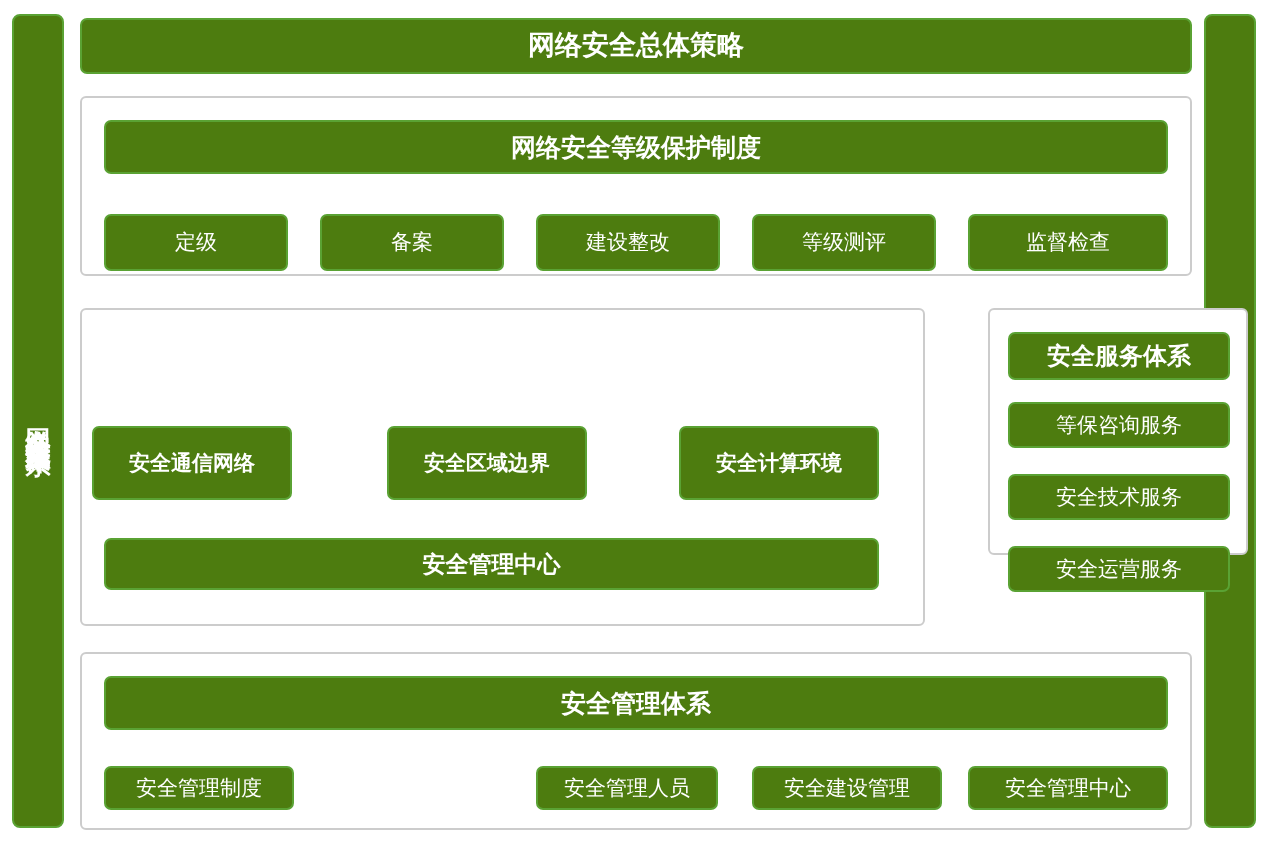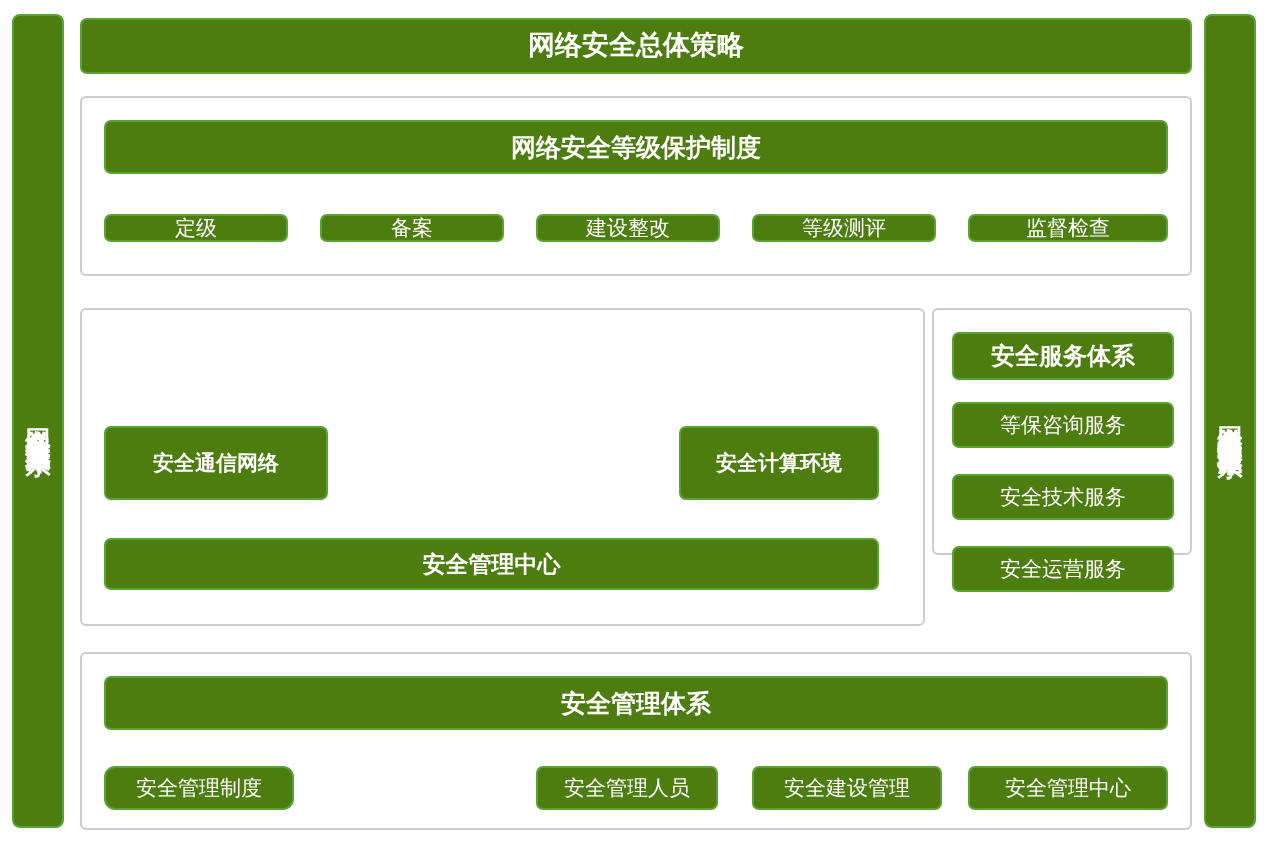"定级" .mlps-step { height: 28px -> 57px }
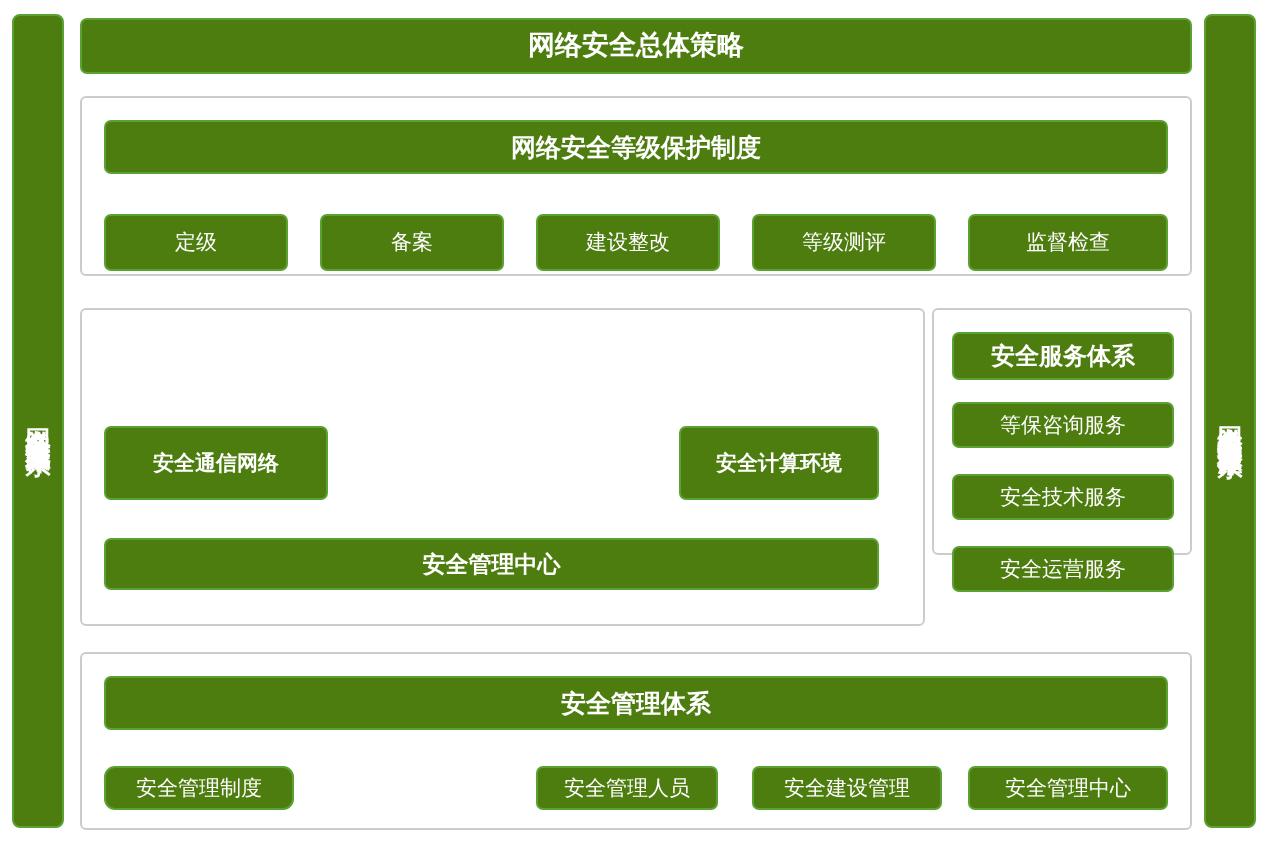"安全服务体系" #svc-frame { left: 932px -> 988px }
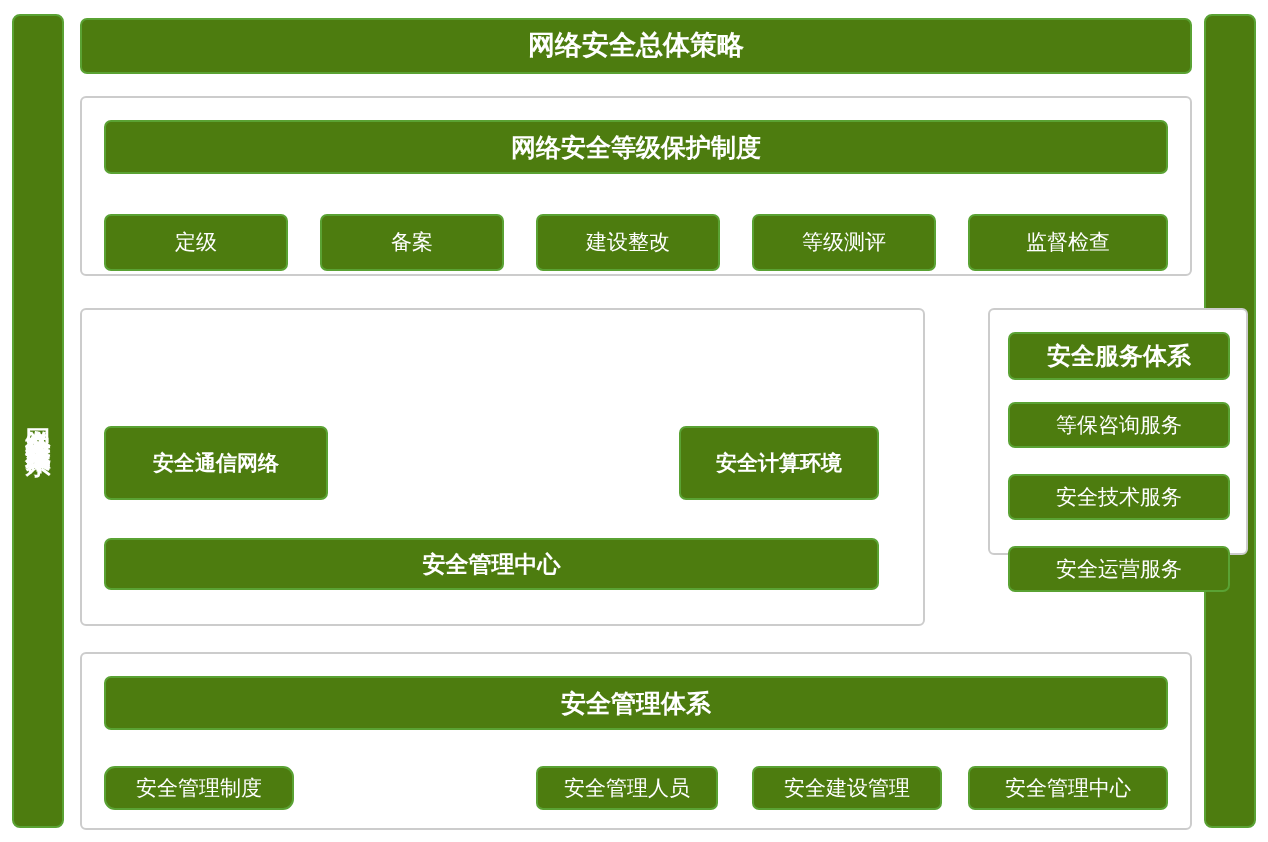"安全通信网络" div.blk { left: 22px -> 10px; width: 224px -> 200px }
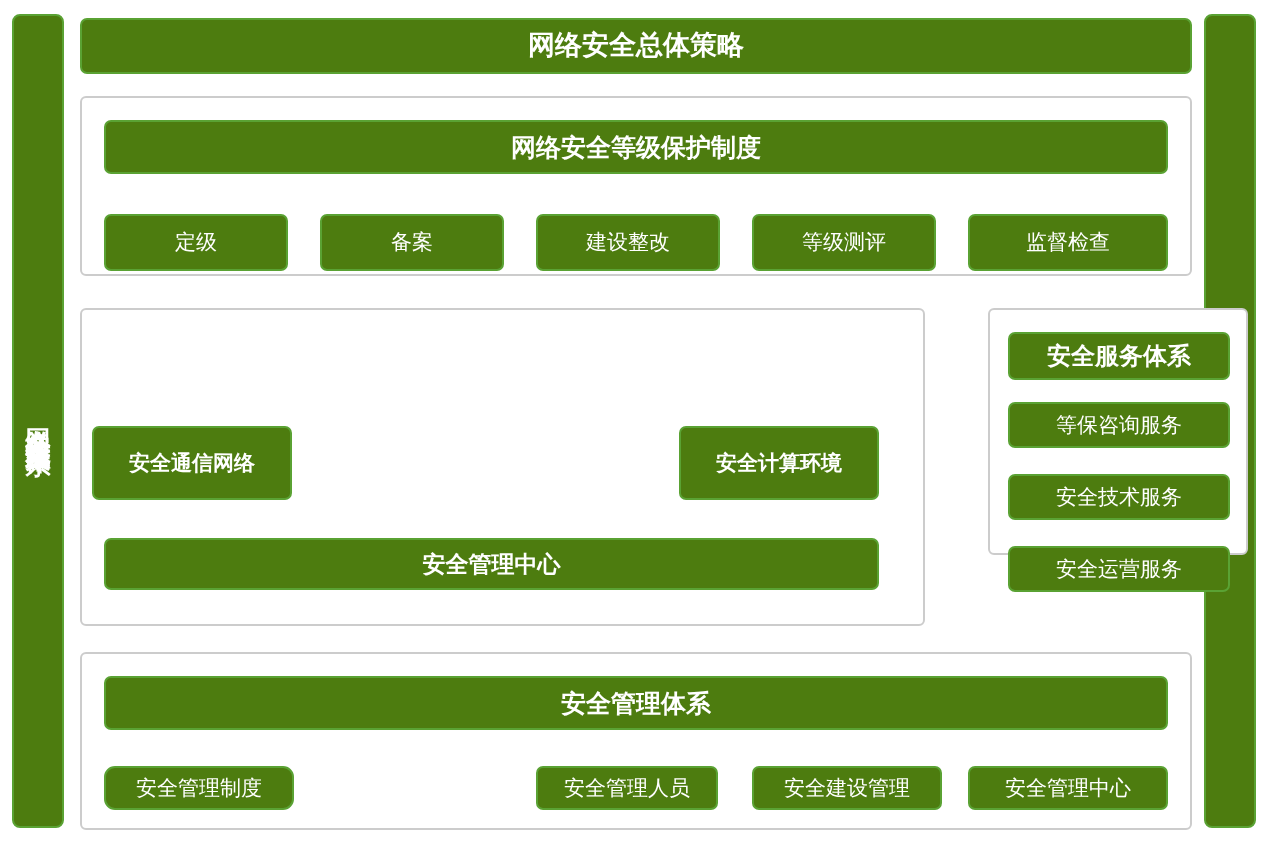"安全区域边界" div.blk { html: none -> <div>安全区域边界</div> }
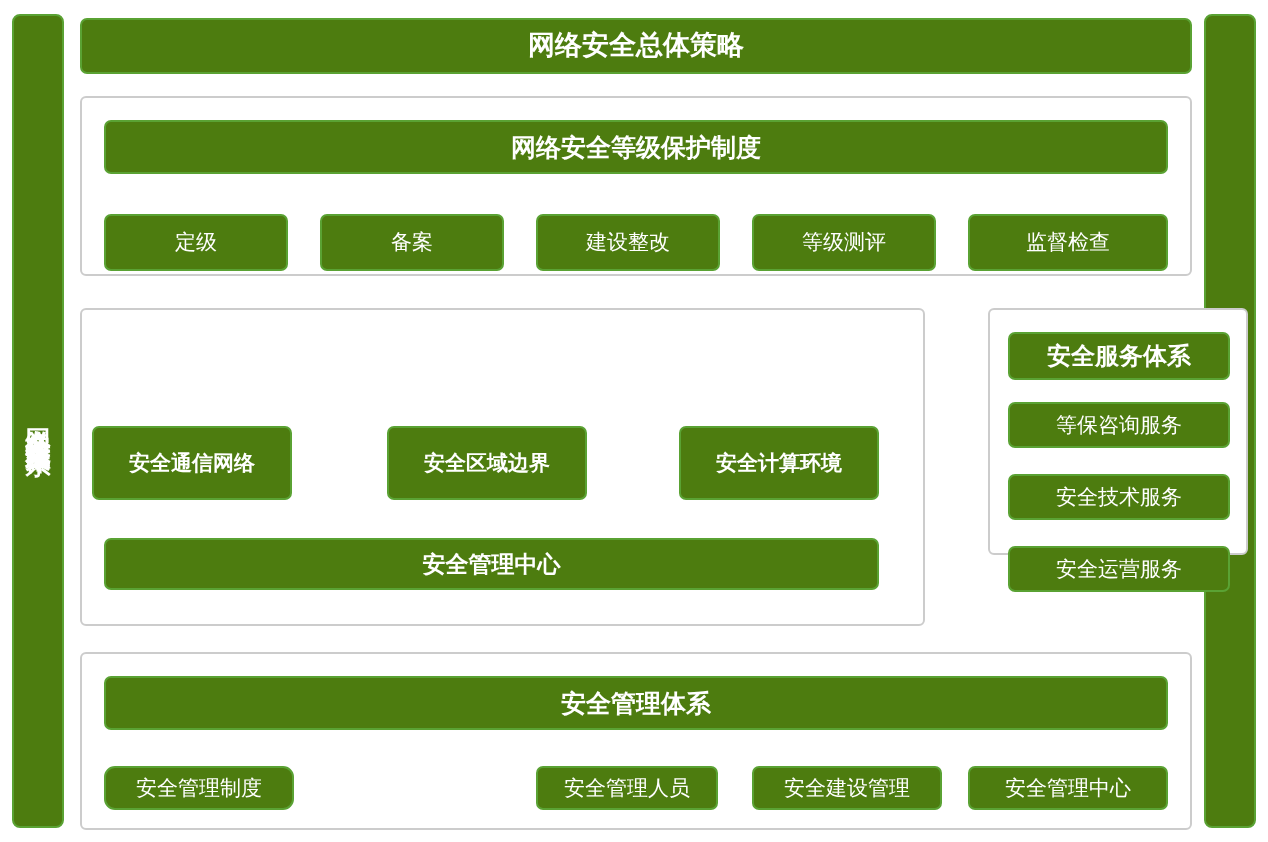"安全管理制度" div.blk { border-radius: 11px -> none }
